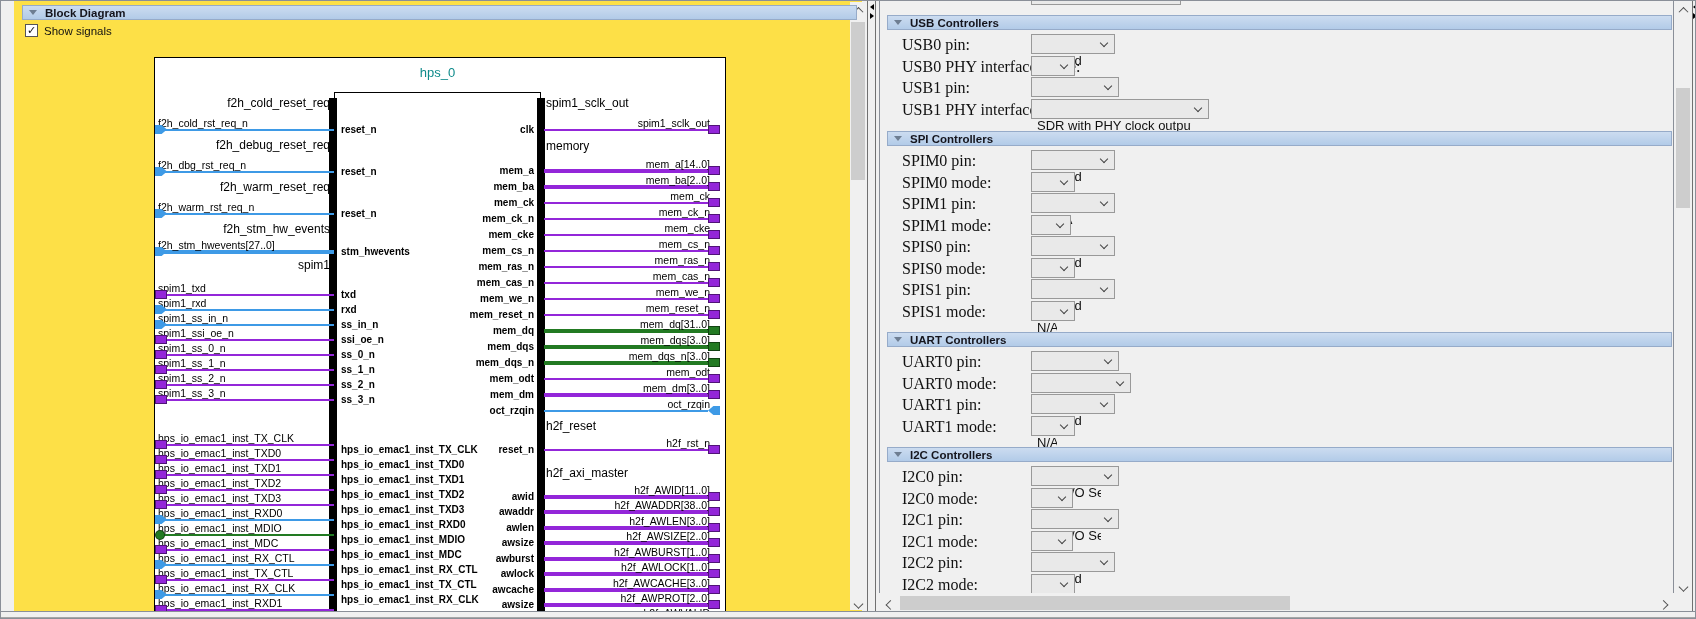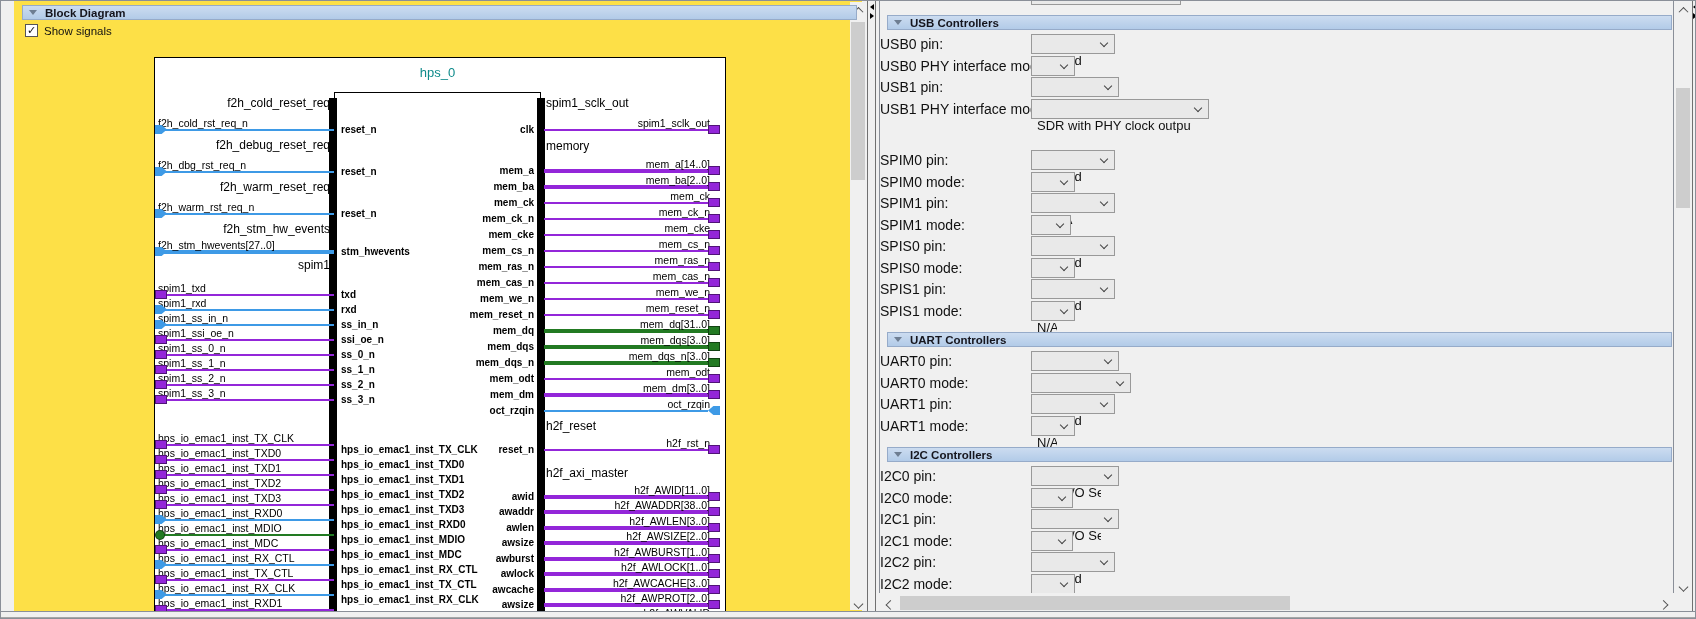"USB0 pin:" .plabel { font-family: none -> Liberation Serif, serif; font-size: 14px -> 16px; left: 0 -> 22px }
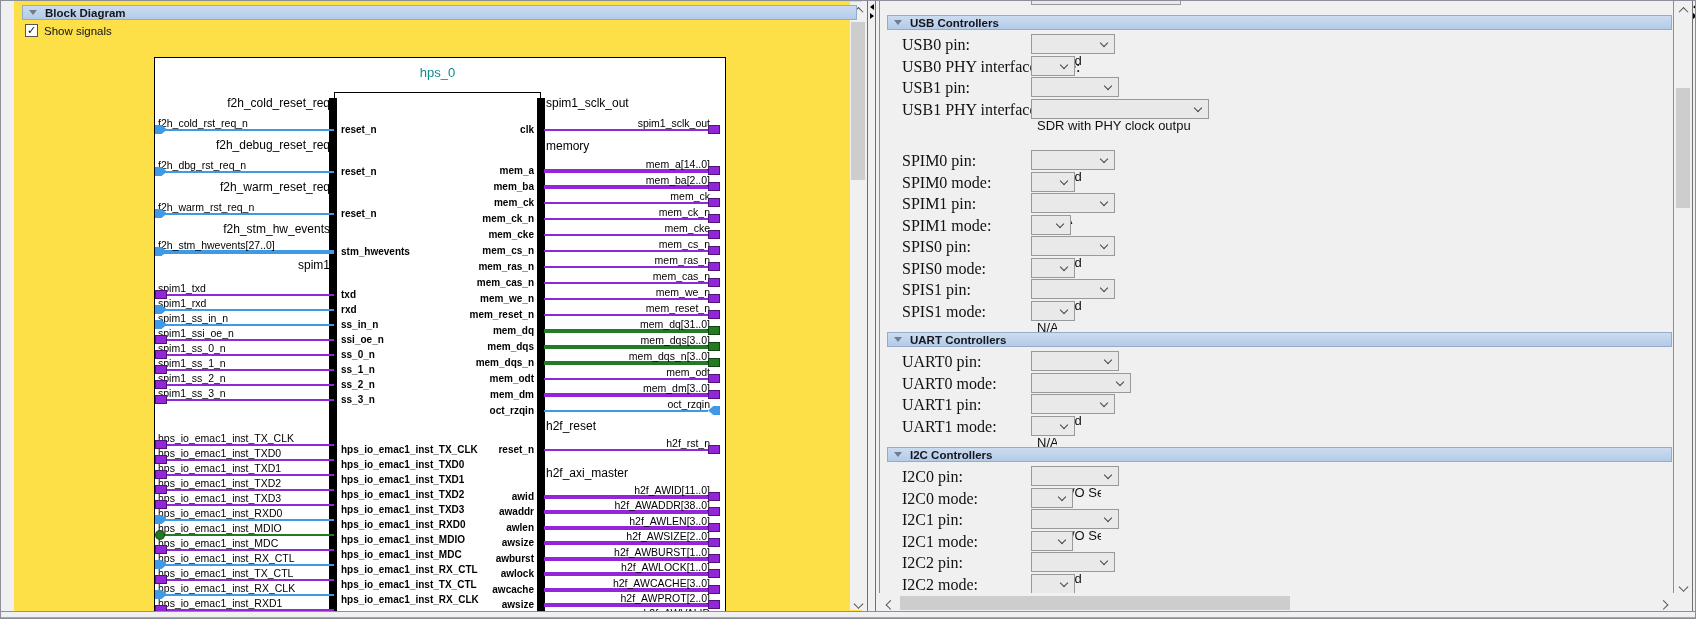"SPI Controllers" div.sec { html: none -> <div> <div></div> <div>SPI Controllers</div> </div> }
